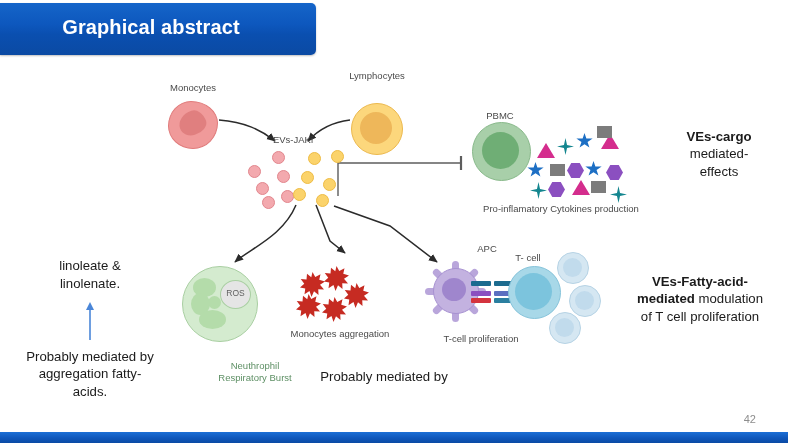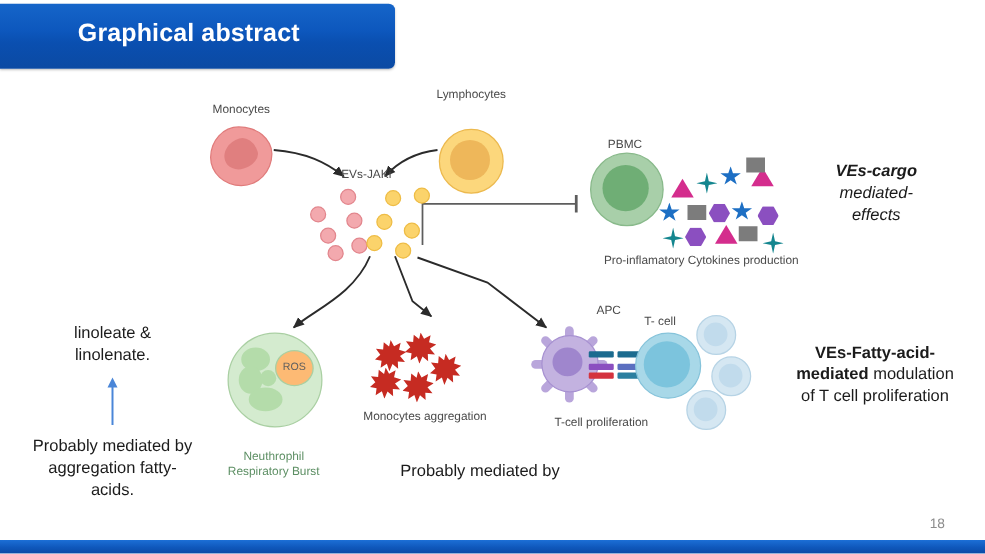"VEs-cargo" div.body-text { font-style: italic -> none; left: 639px -> 657px }
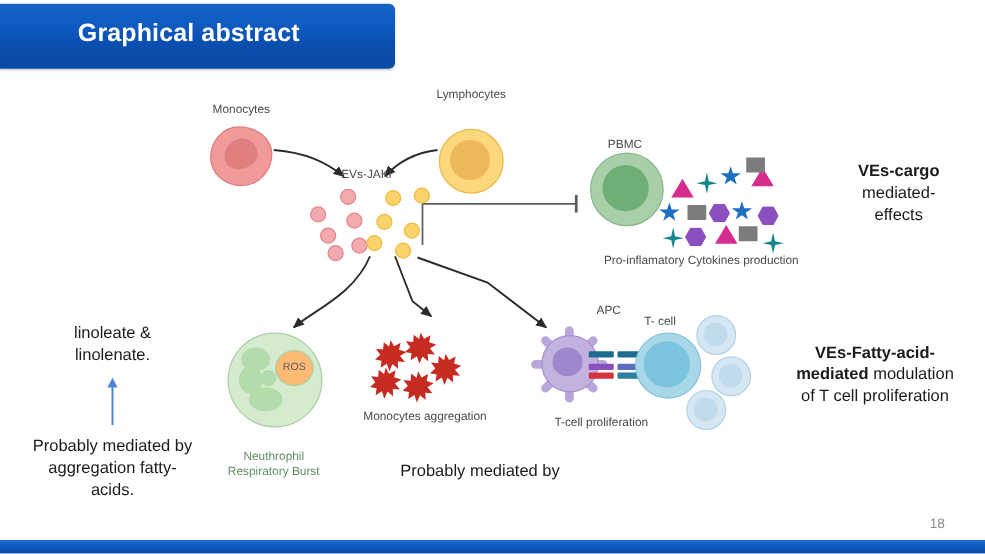"ROS" #ros-vacuole { background: #fdba74 -> #e5e5e5 }
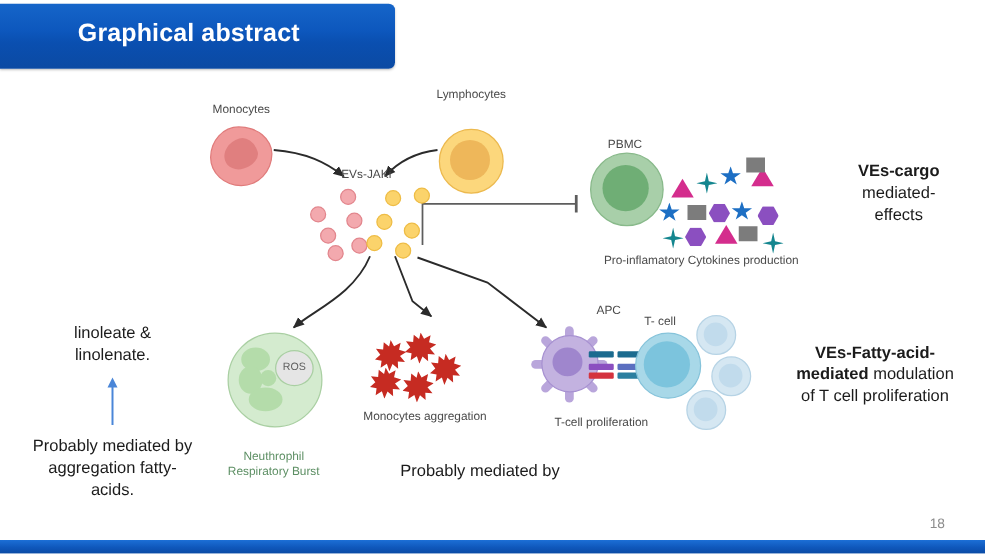"Neuthrophil" .fig-label.green { margin-left: none -> 36px }
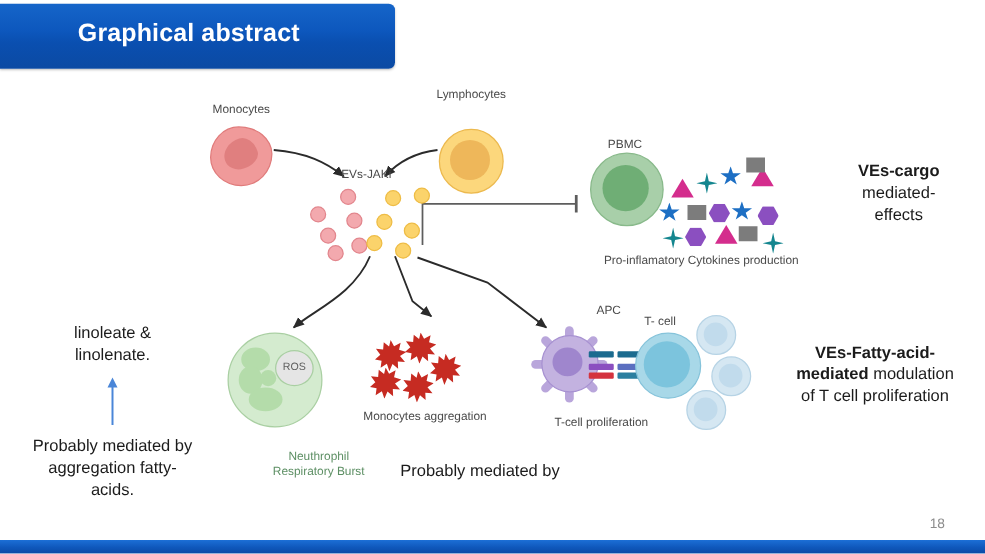"18" div { text: 18 -> 42 }
